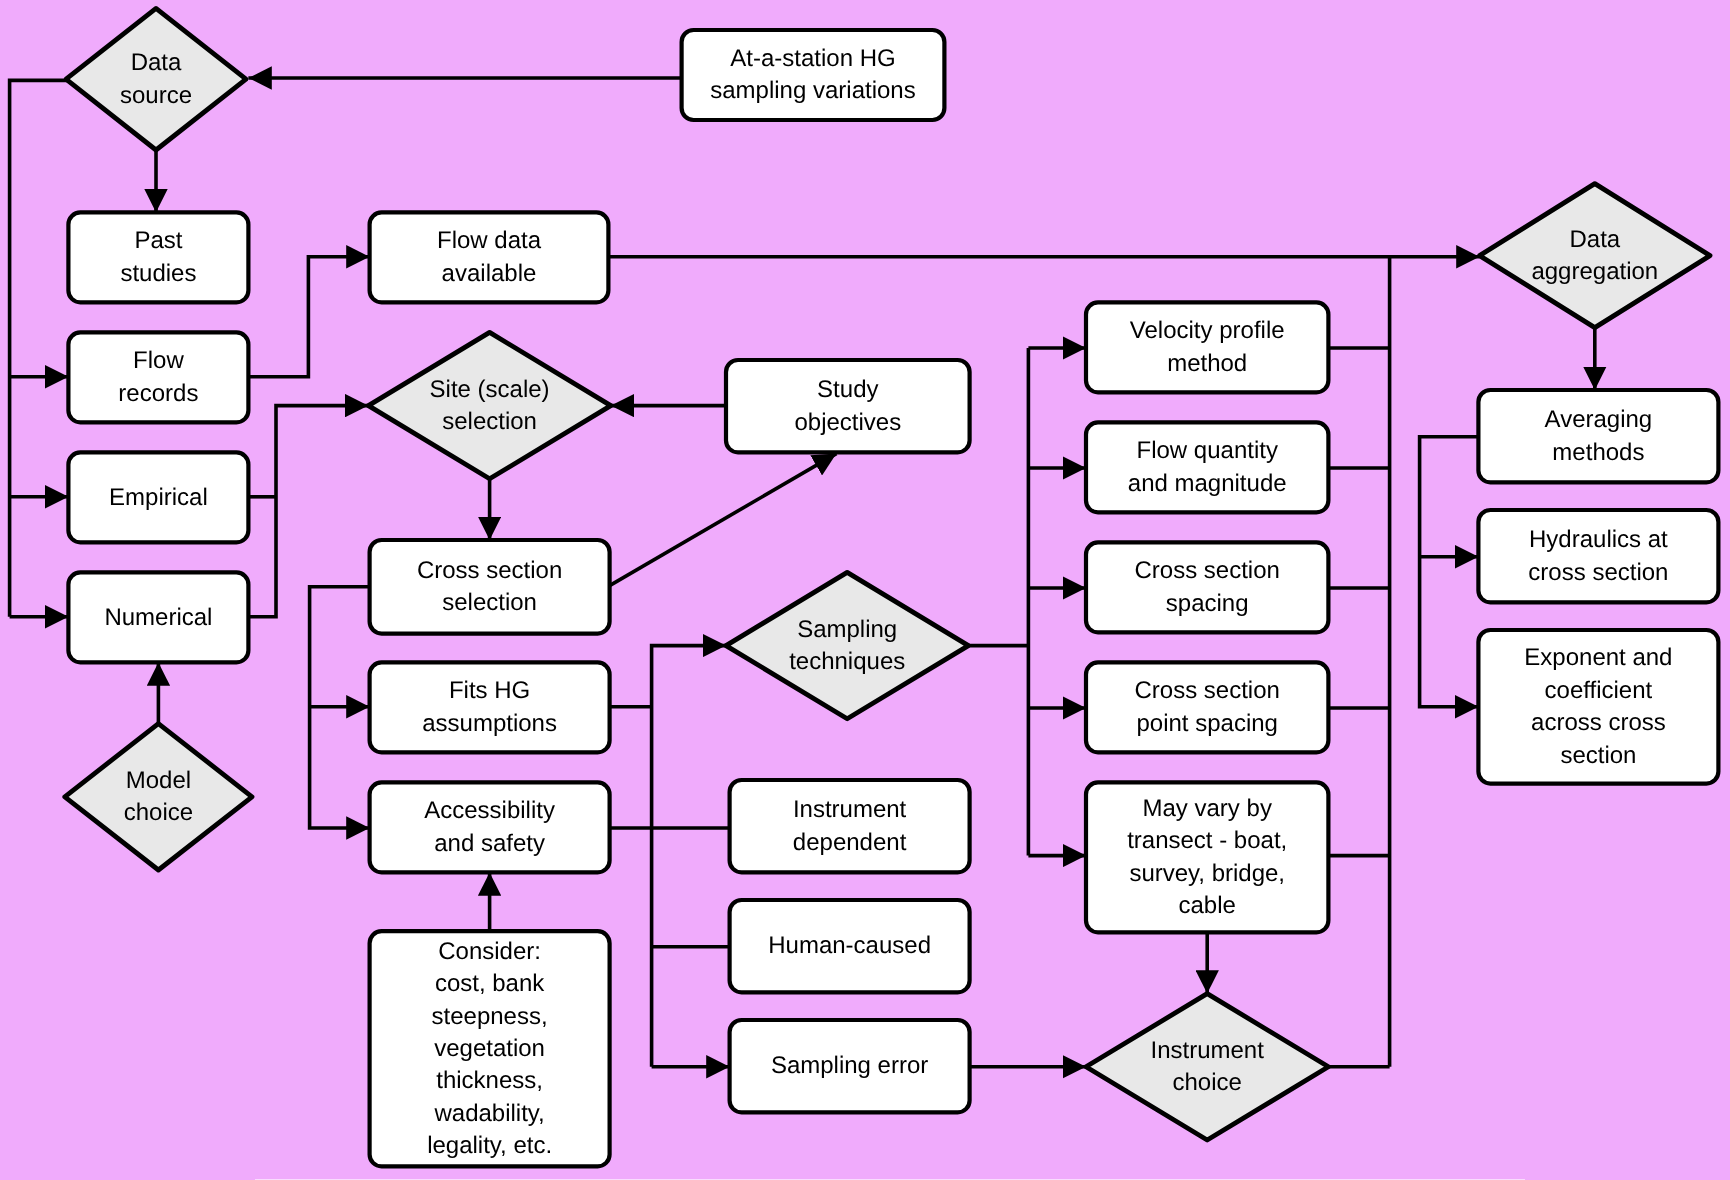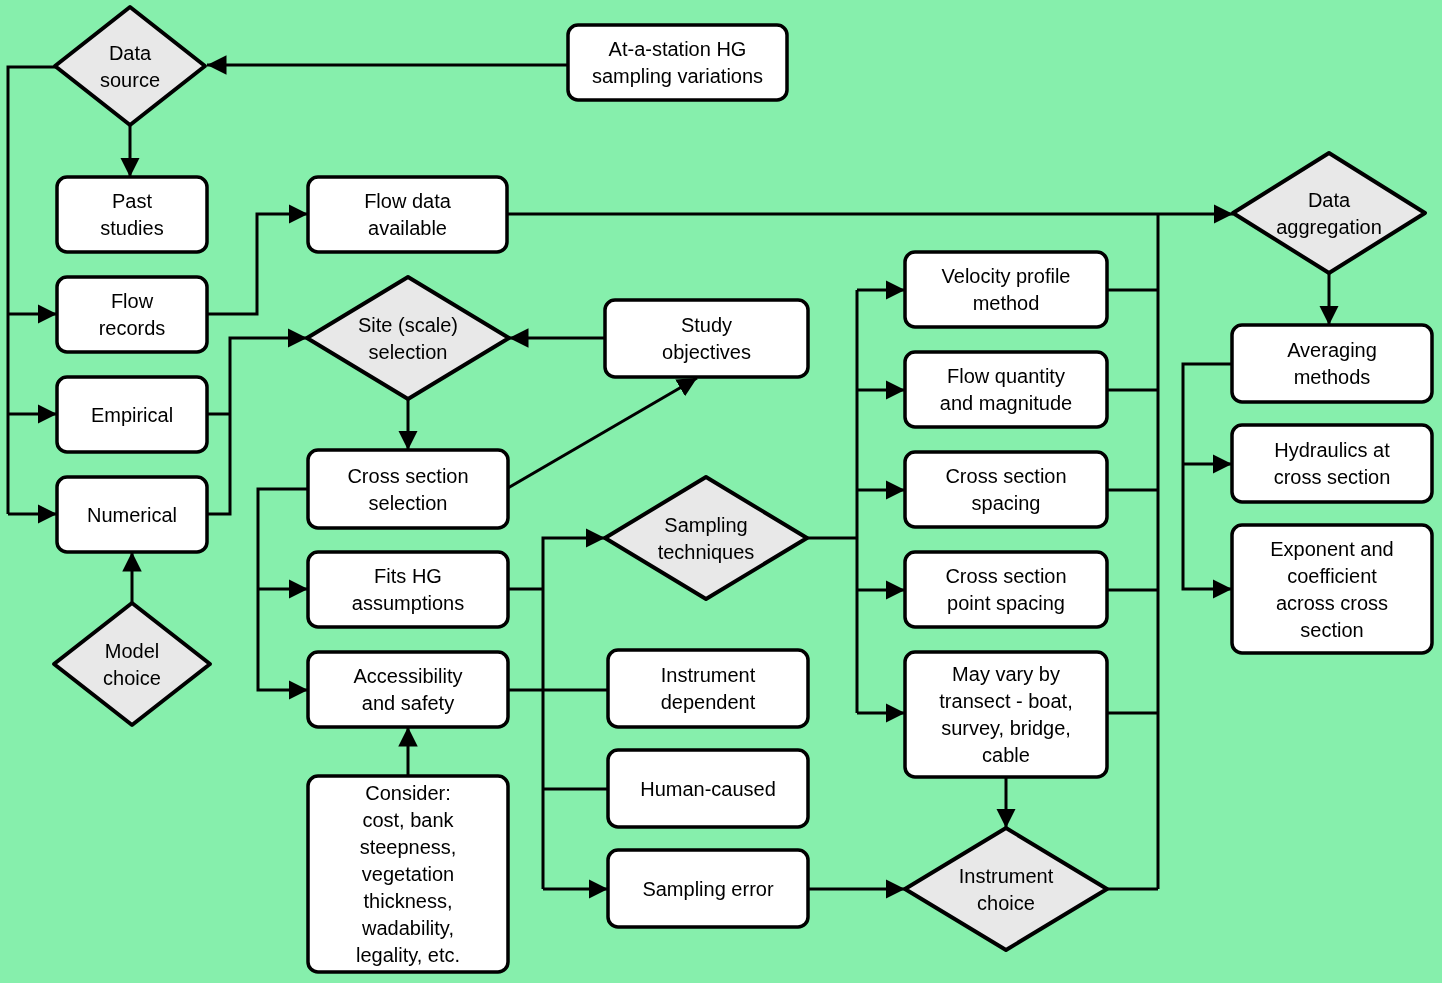"Data source" #stage { background: #86efac -> #f0abfc }
